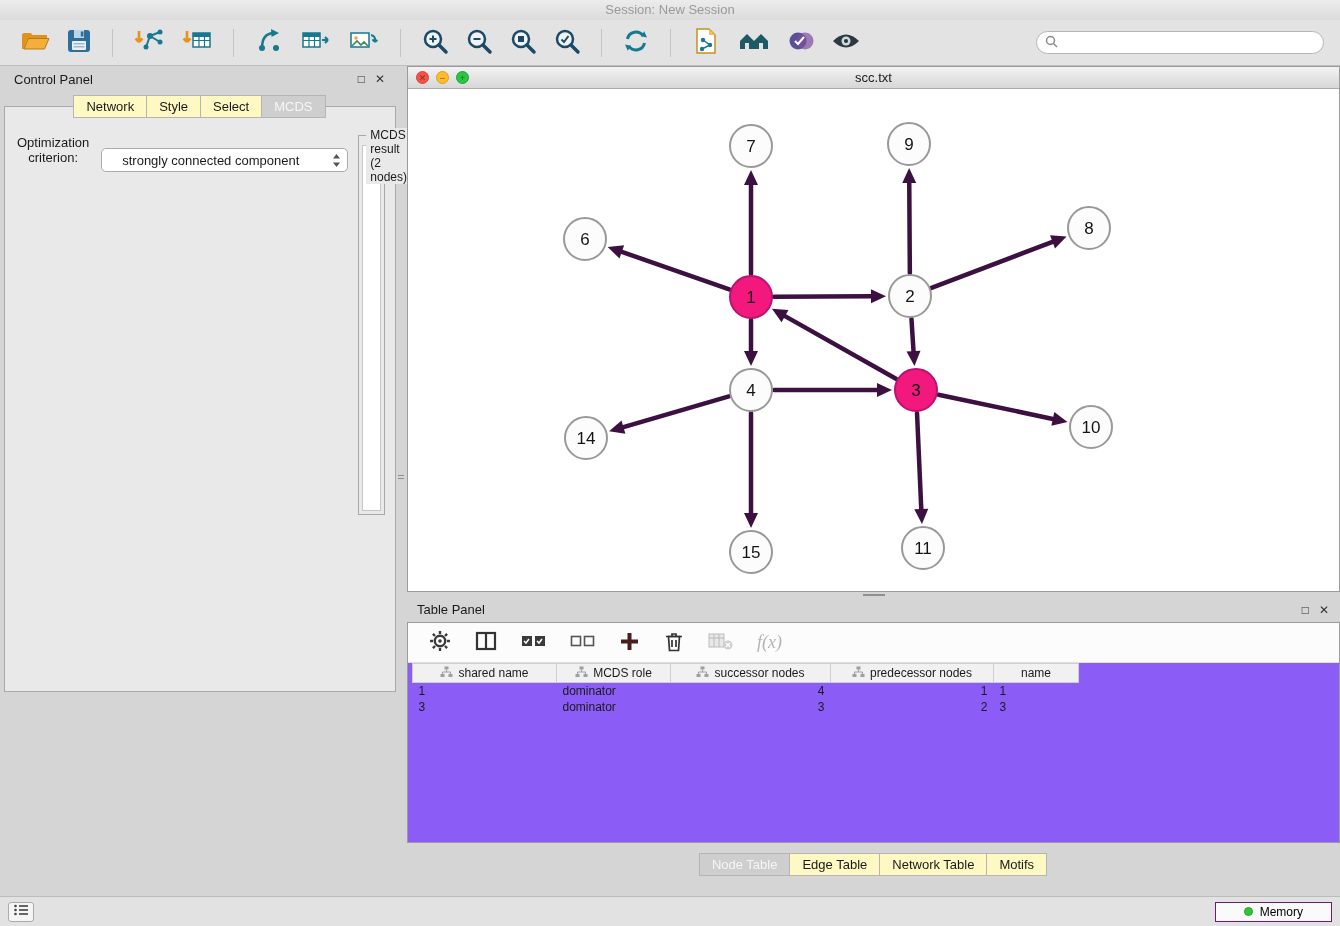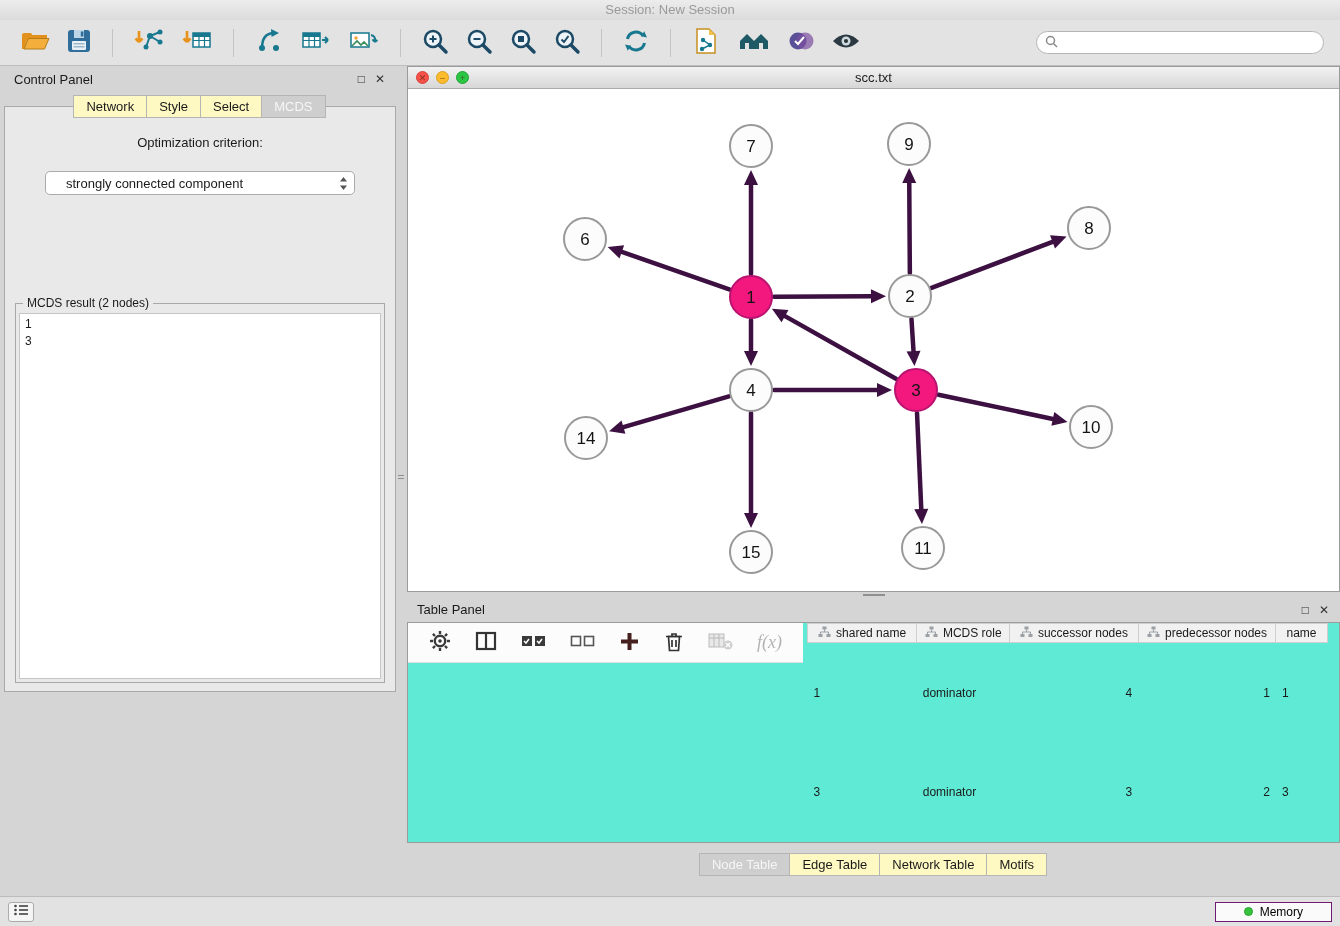"Optimization criterion:" .cp-content { flex-direction: column -> row }
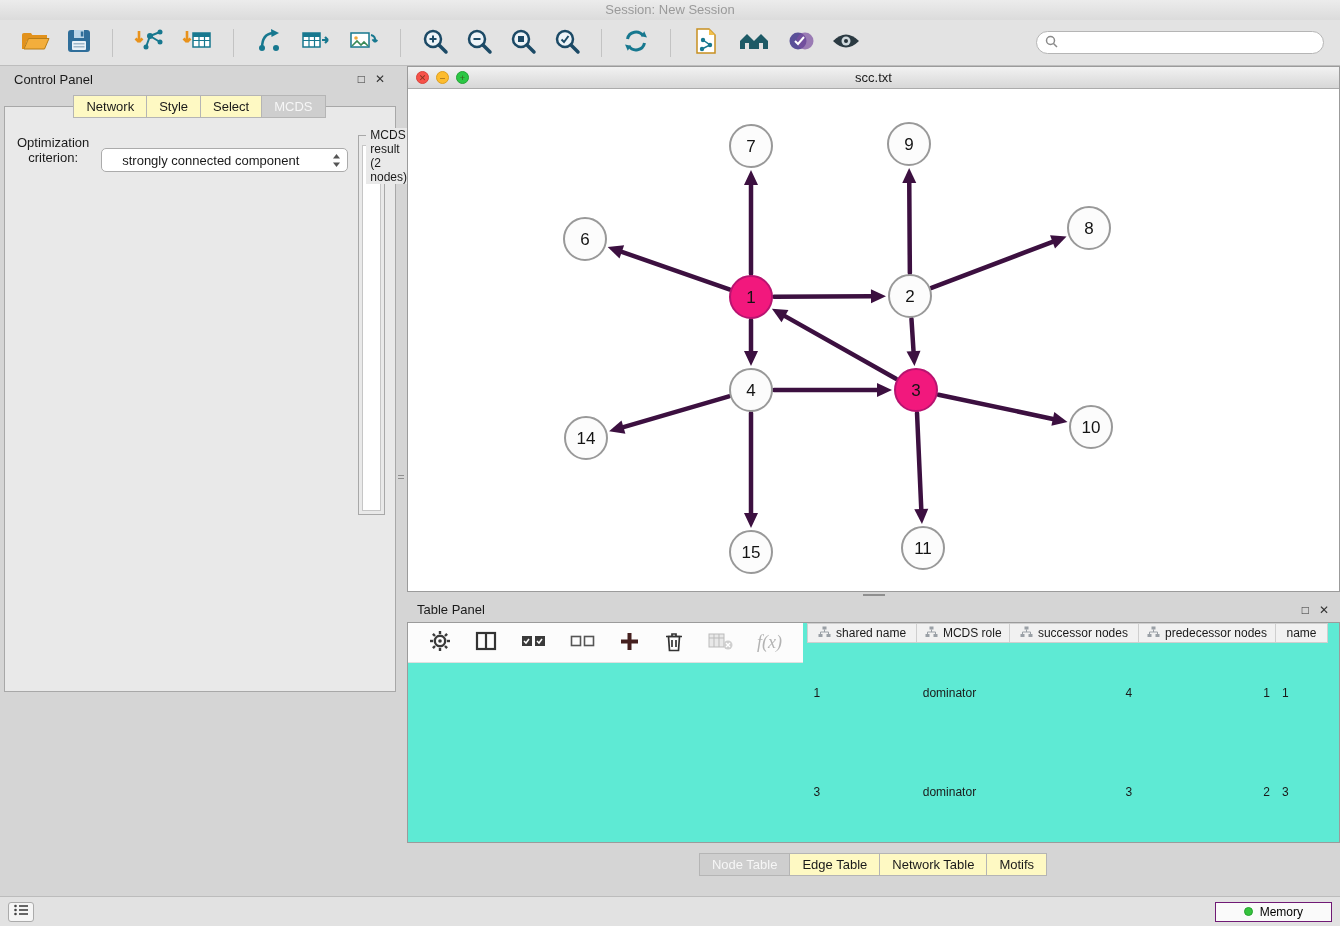"f(x)" .tp-body { background: #5eead4 -> #8b5cf6; flex-direction: row -> column }
